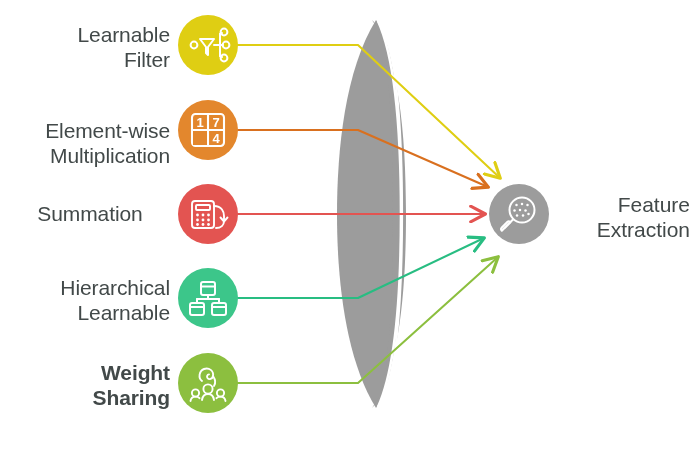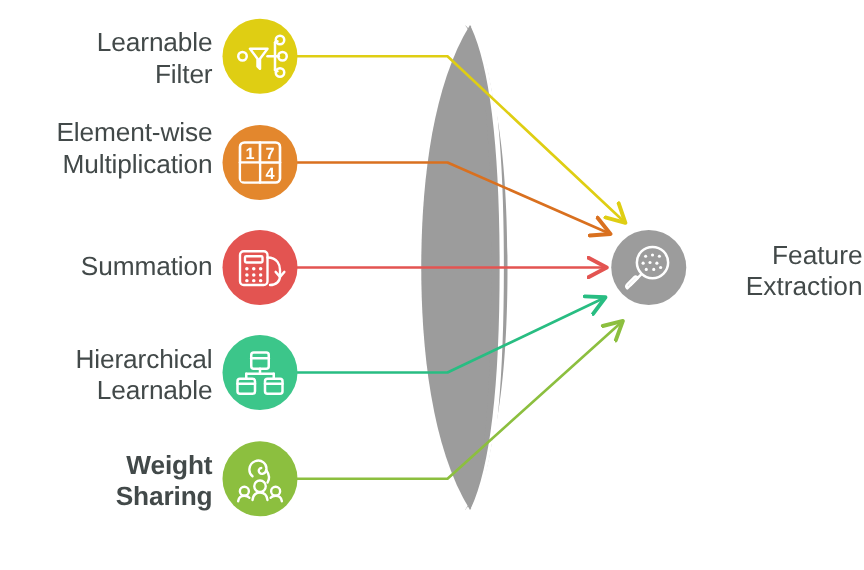"Element-wise" div.node-label { top: 94px -> 118px }
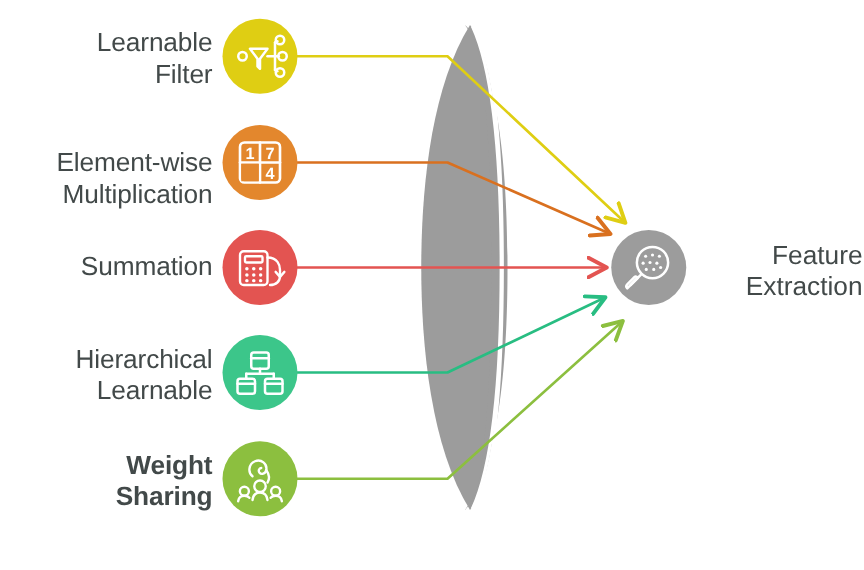"Summation" div.node-label { text-align: none -> center }
